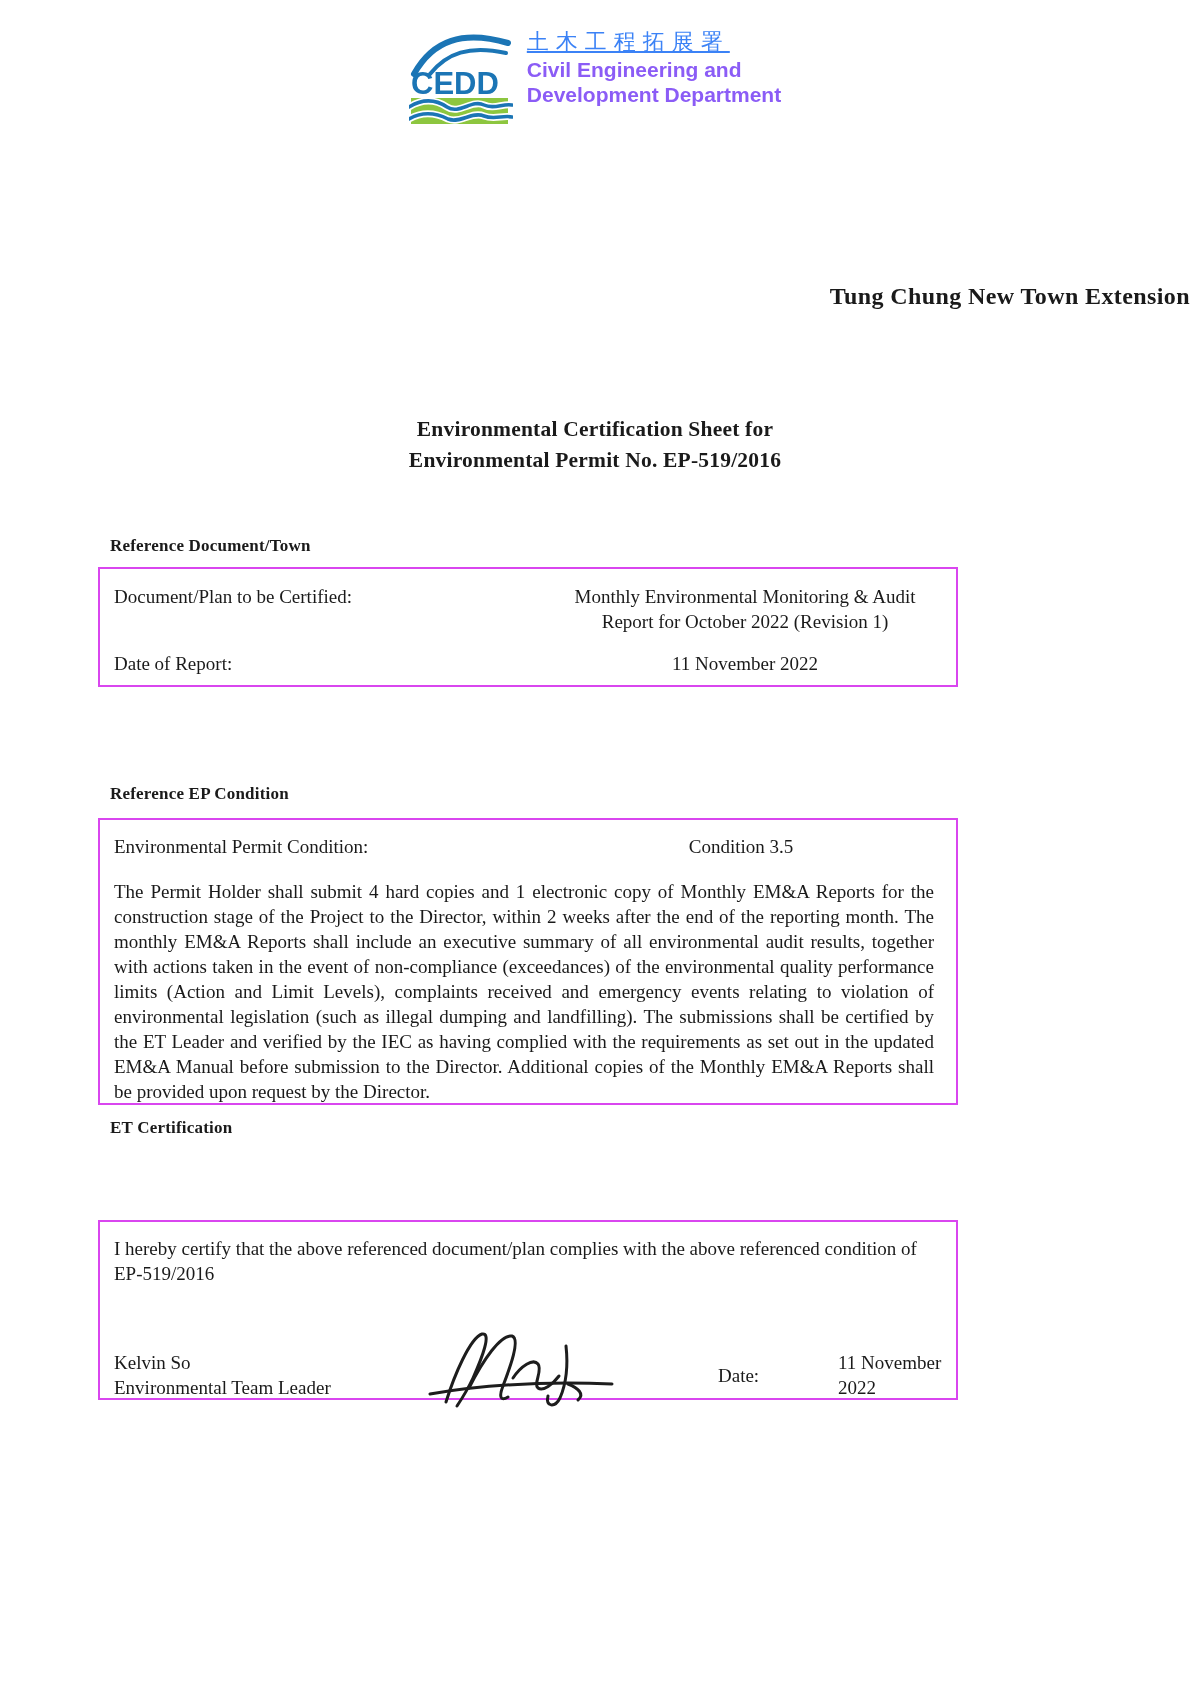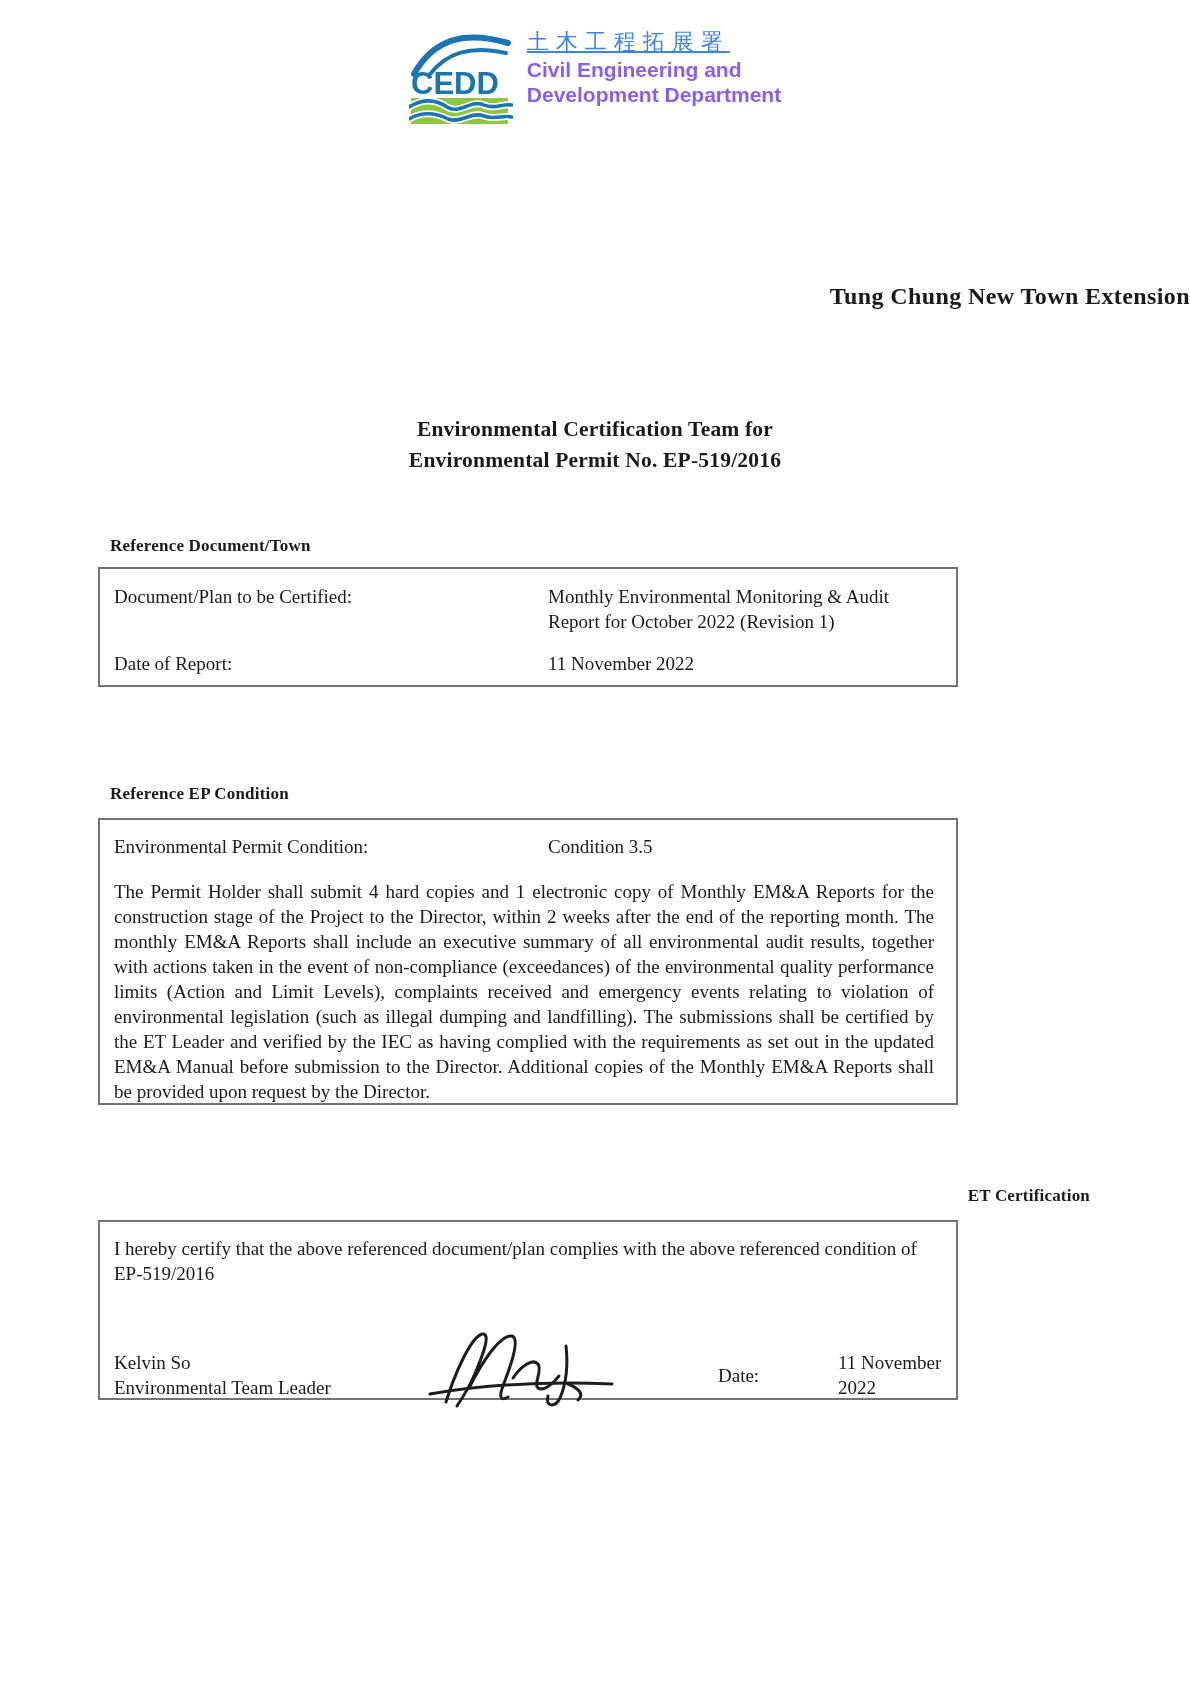"Environmental Certification Team for" div { text: Team -> Sheet }
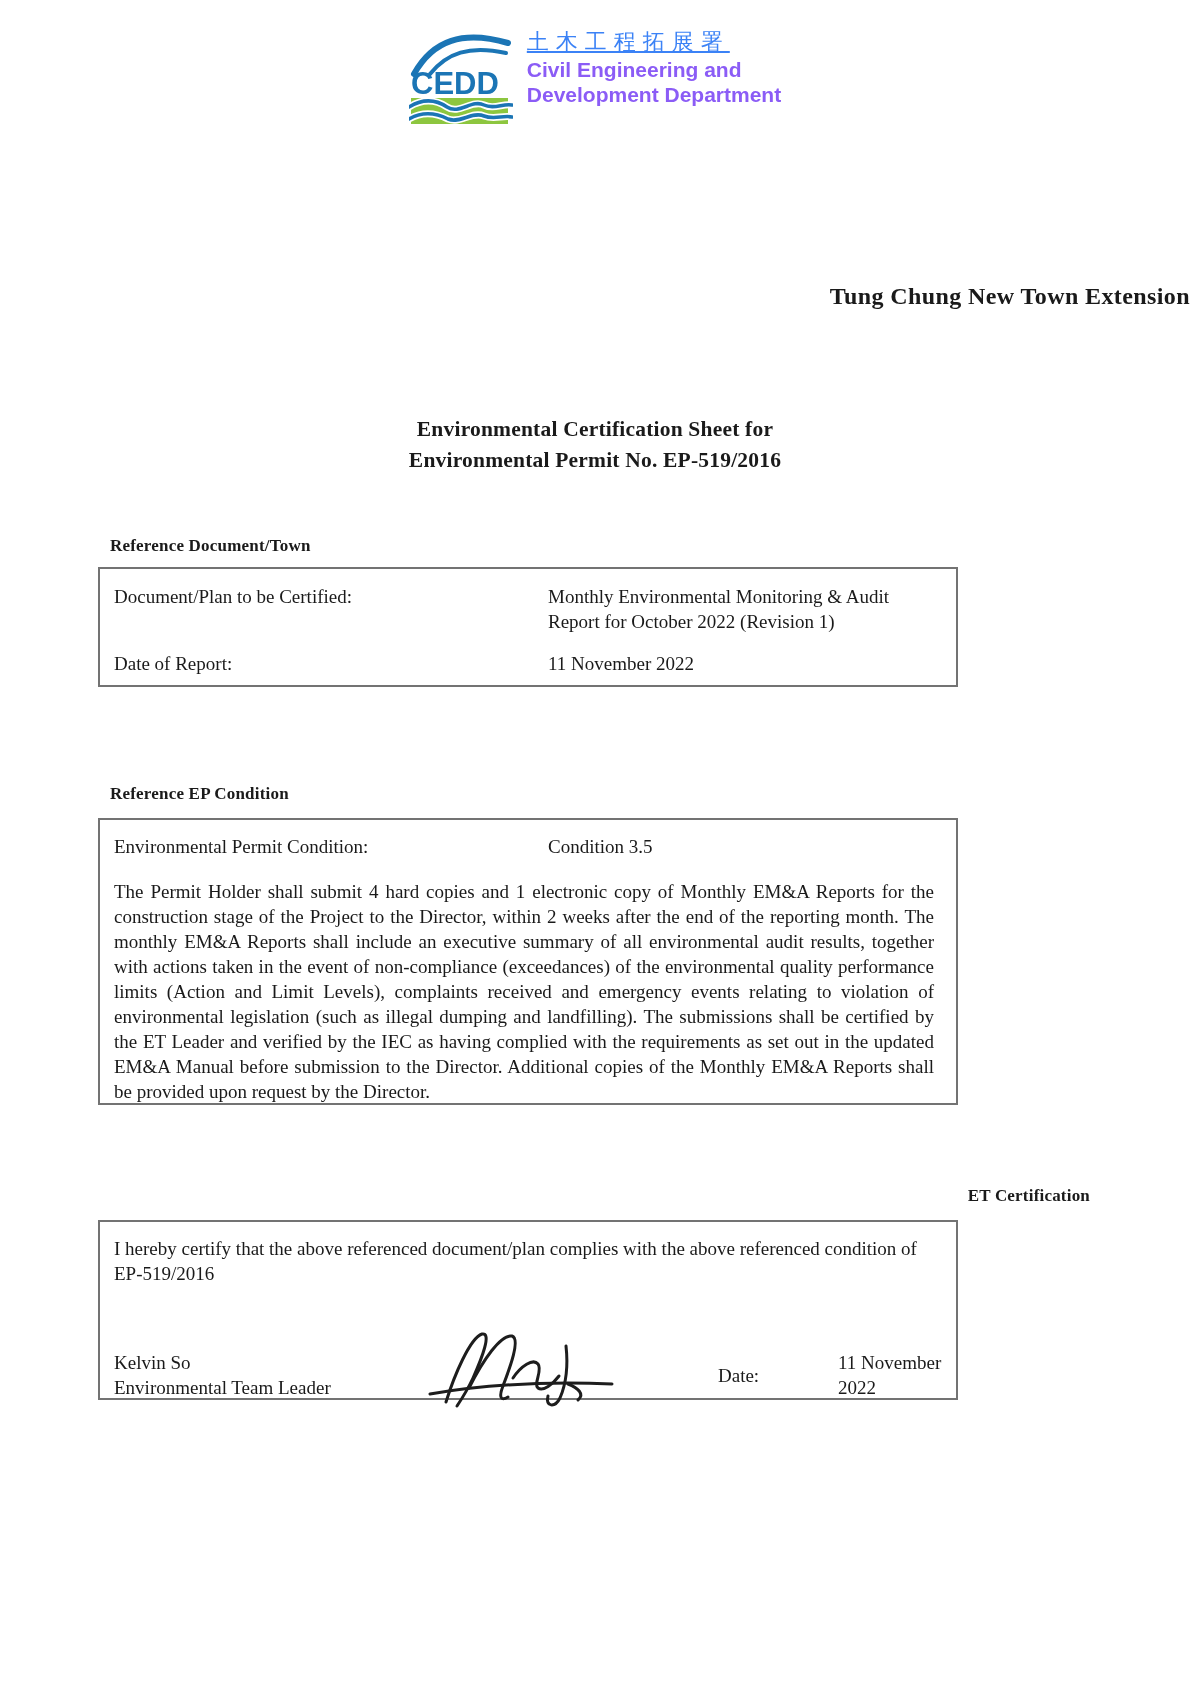"Document/Plan to be Certified:" .box { border: 2px solid #737373 -> 2px solid #d946ef }
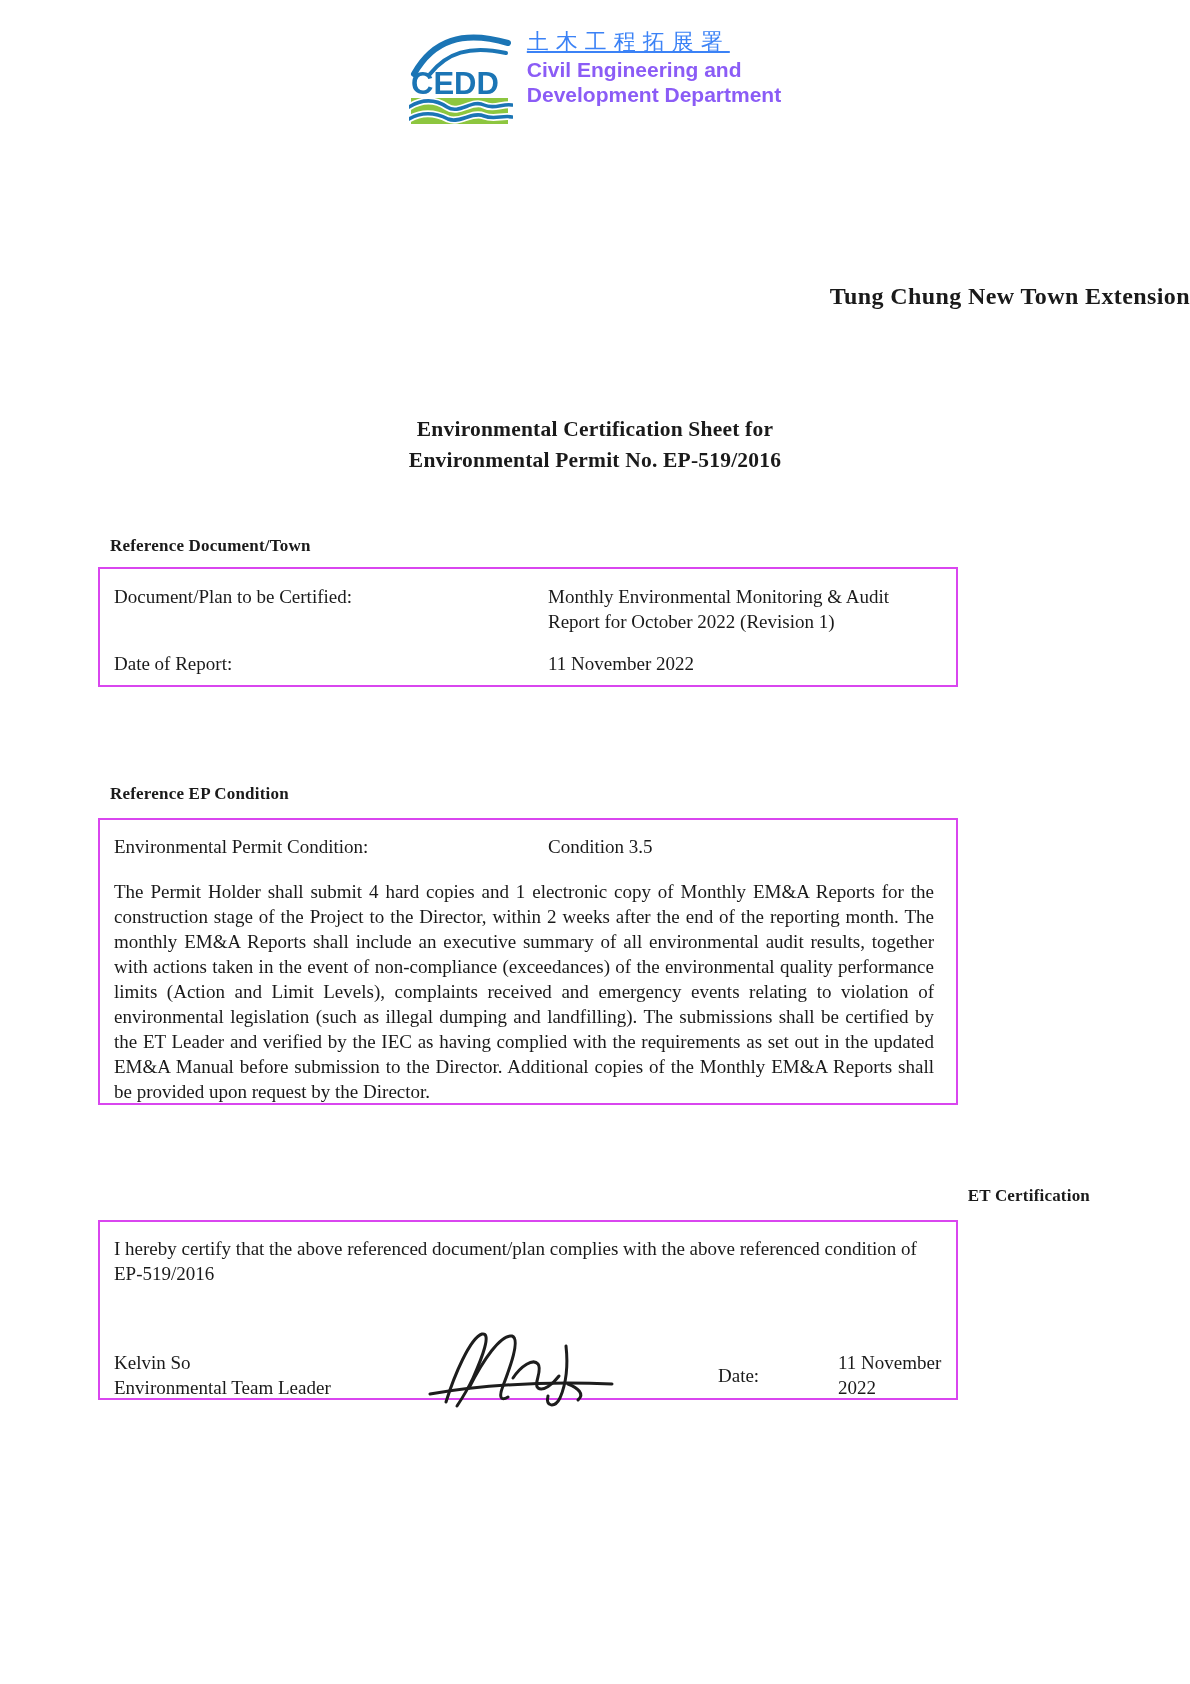"Monthly Environmental Monitoring & Audit" .kv-value { text-align: none -> center }
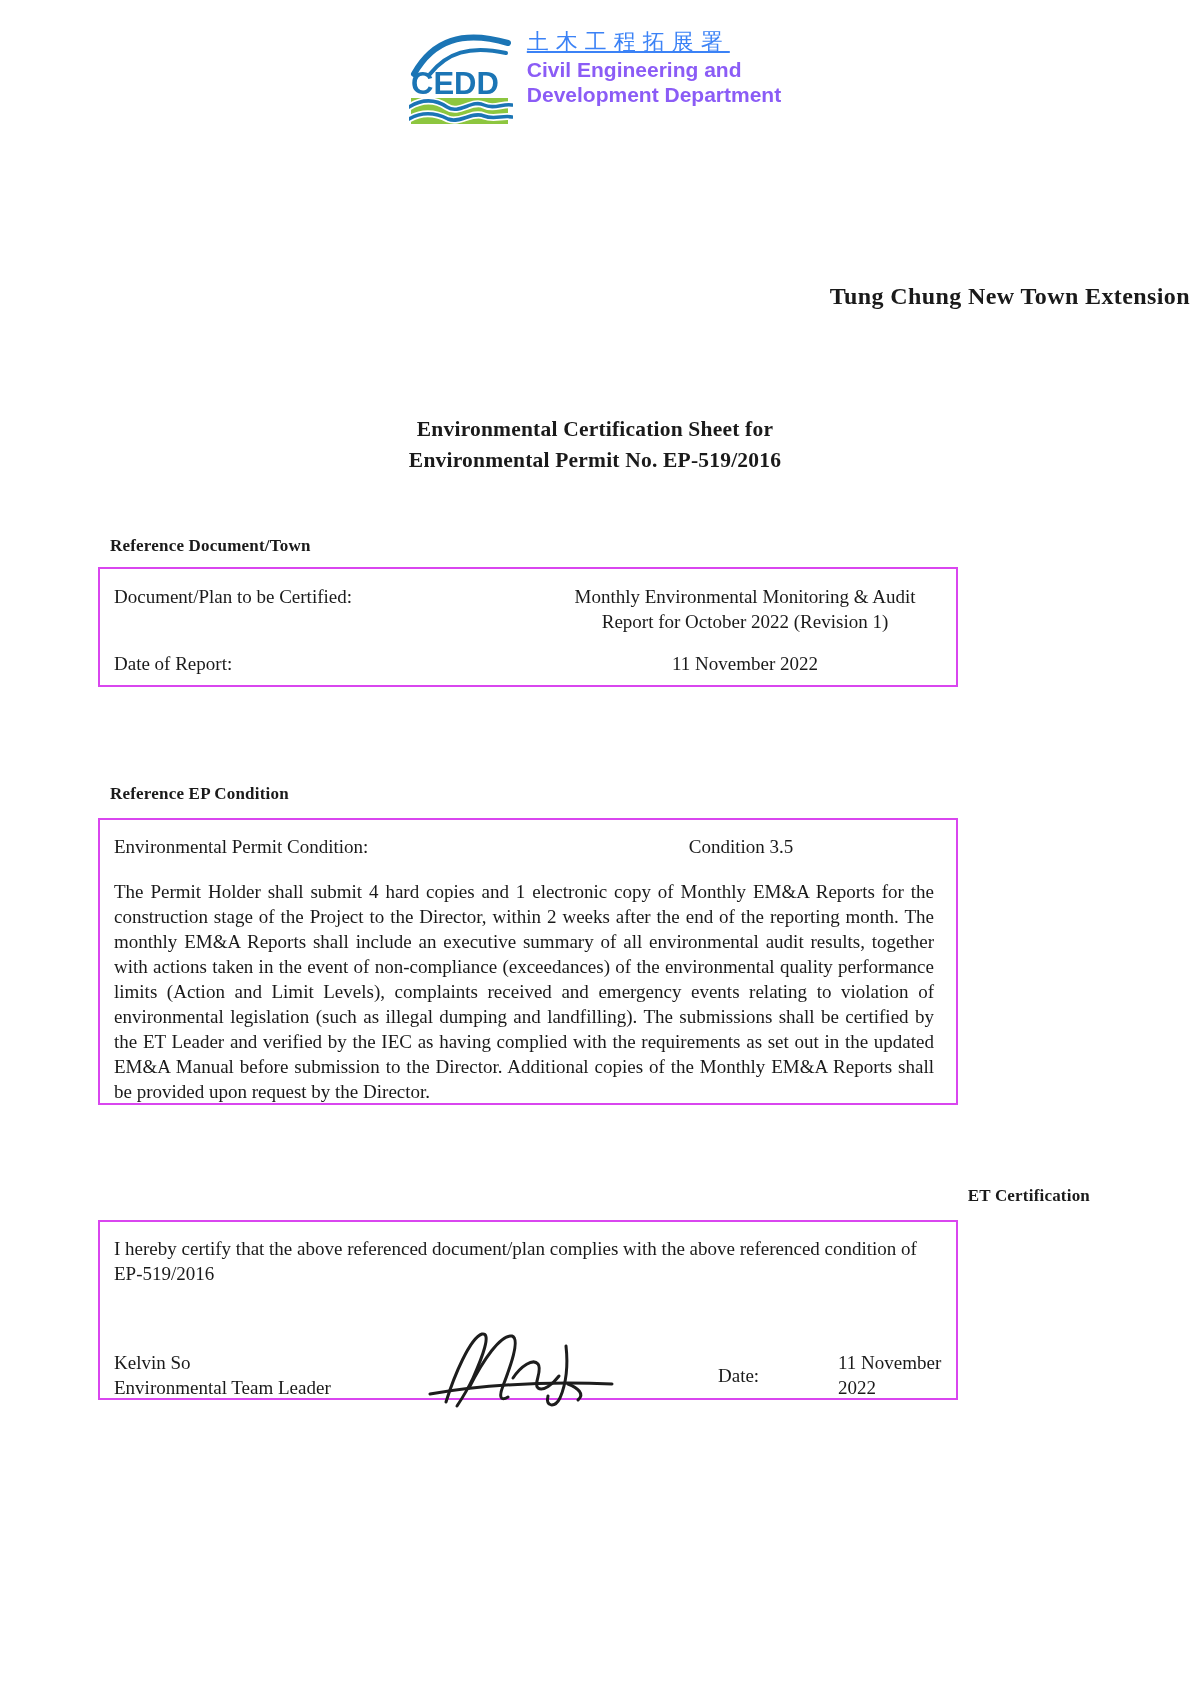"ET Certification" #heading-et-cert { text-align: right -> none; top: 1186px -> 1118px }
